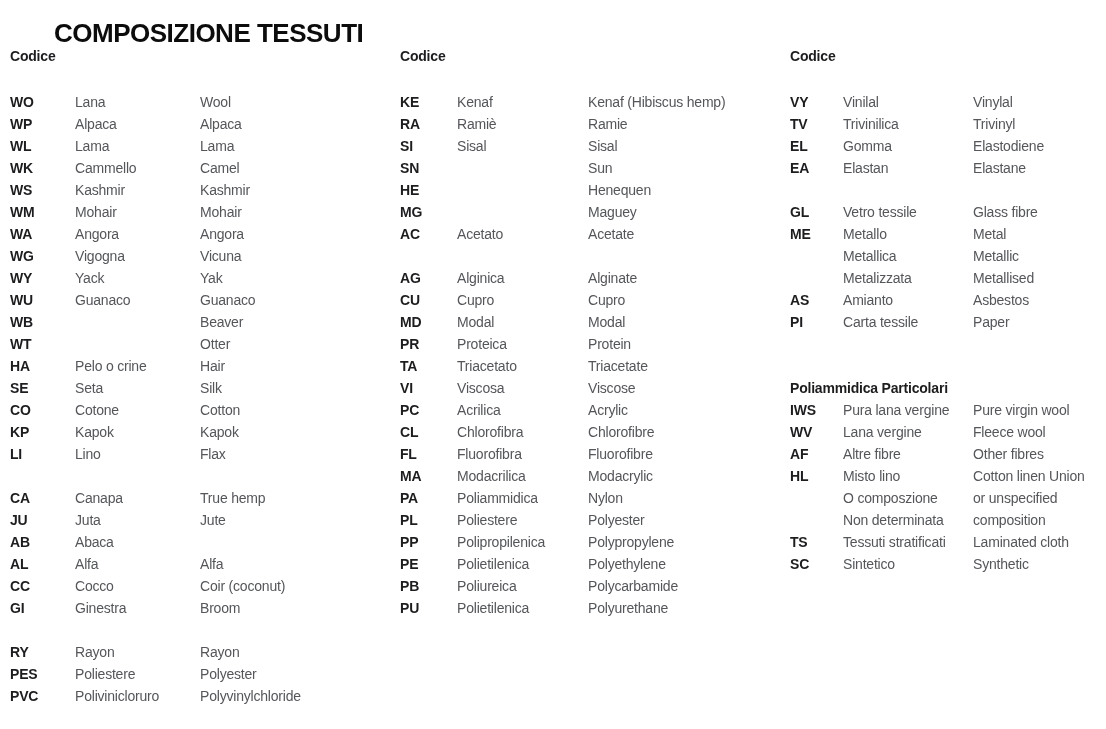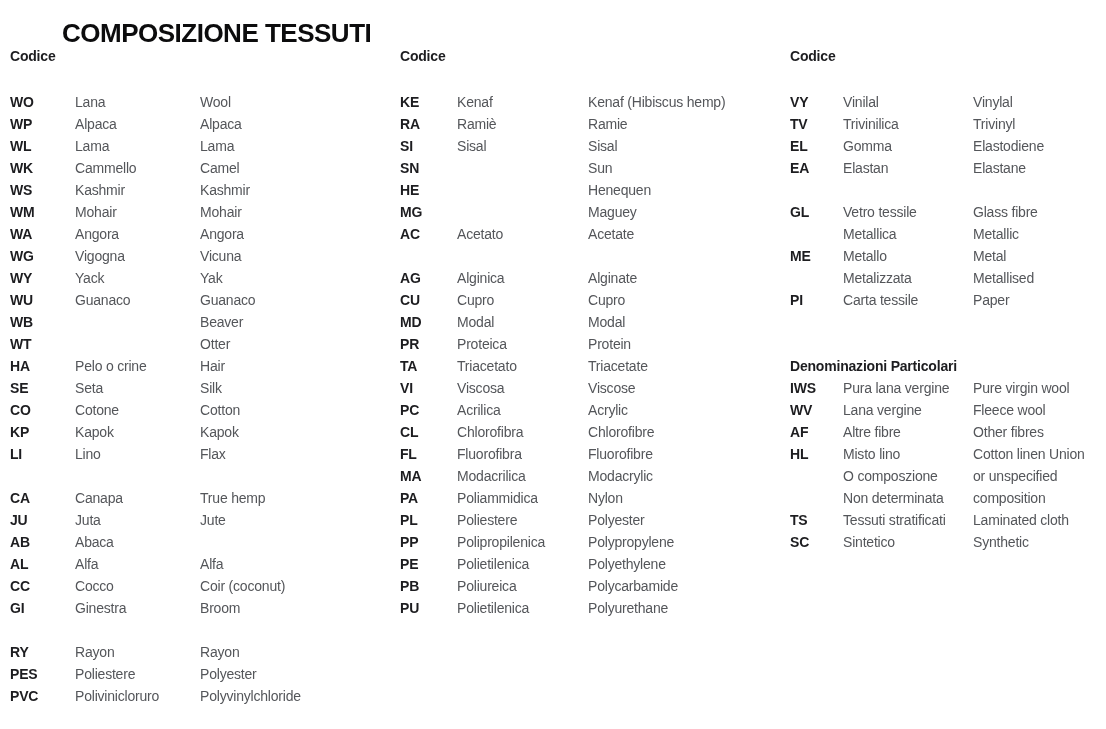"COMPOSIZIONE TESSUTI" .title { left: 62px -> 54px }
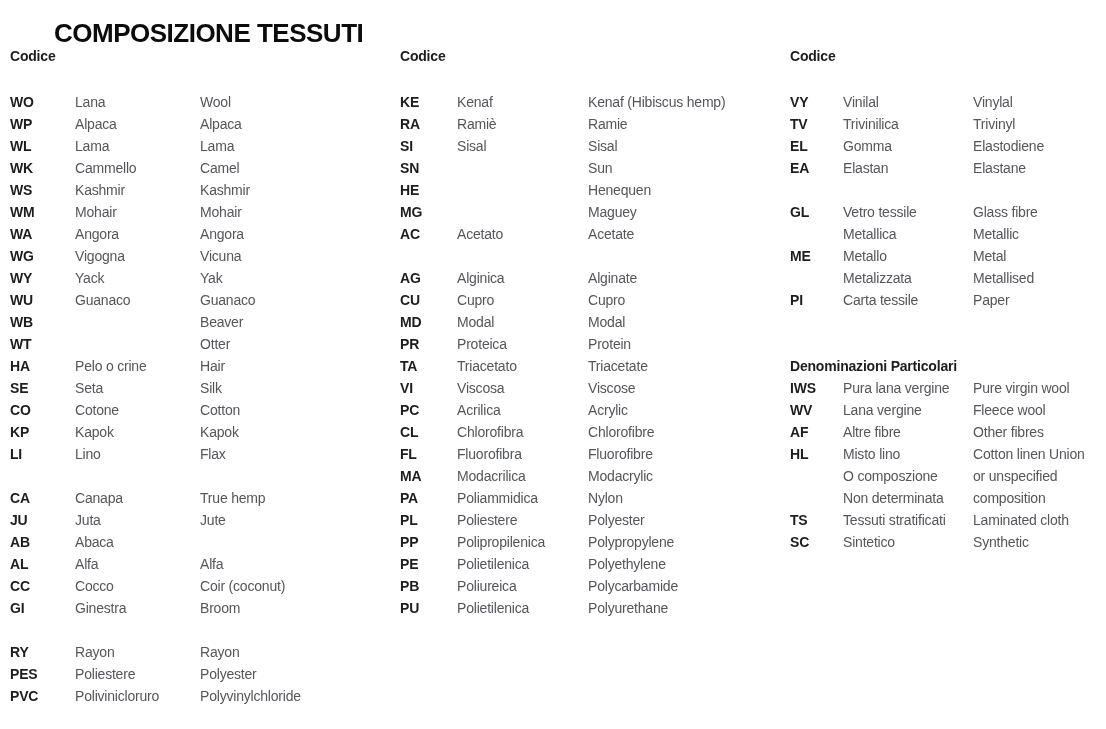"Metallica" div.row { order: before "ME" -> after "ME" }
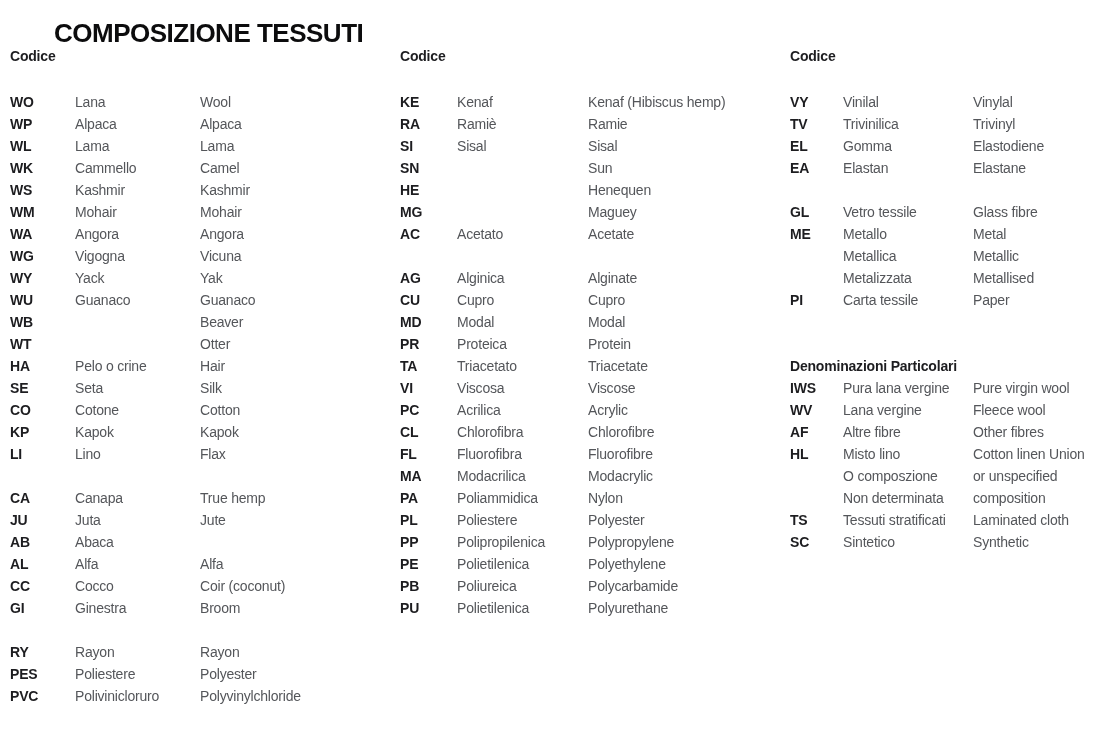"AS" div.row { html: none -> <div> <span>AS</span> <span>Amianto</span> <span>Asbestos</span> </div> }
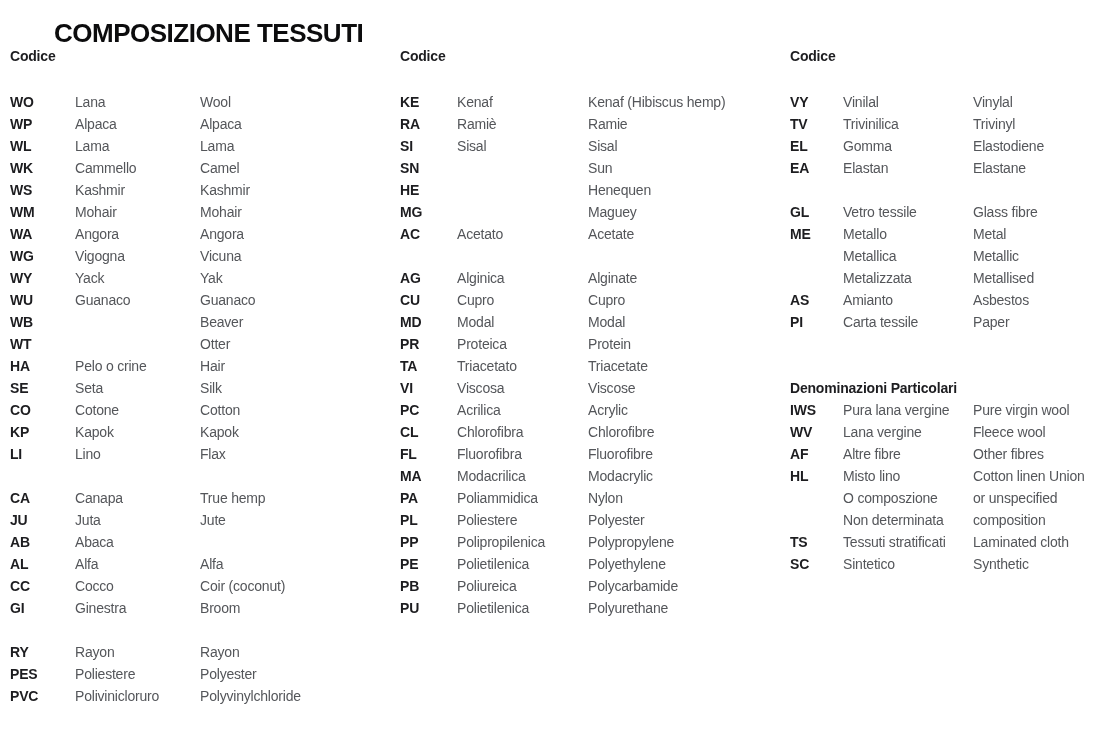"Denominazioni Particolari" div.section-header { text: Denominazioni -> Poliammidica }
